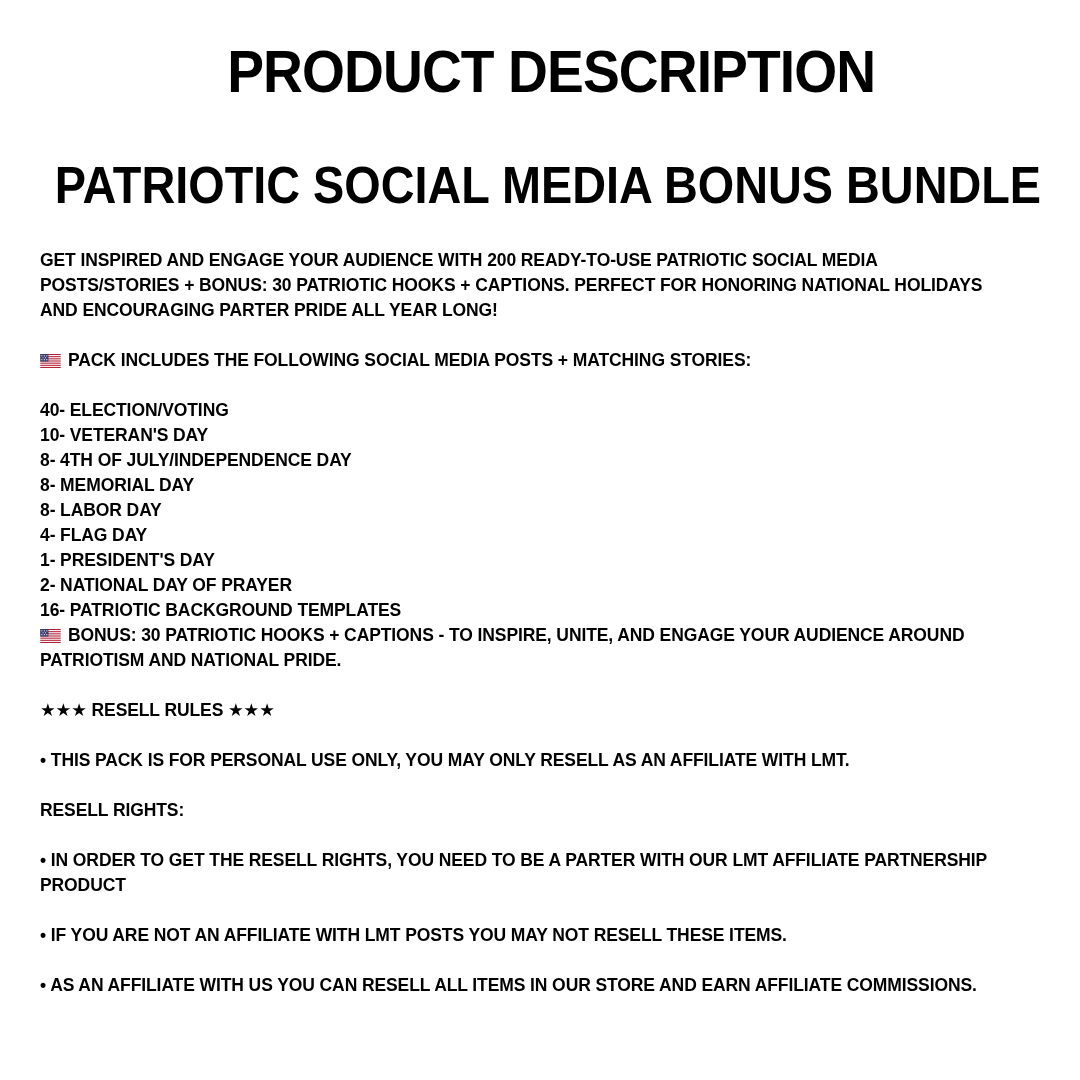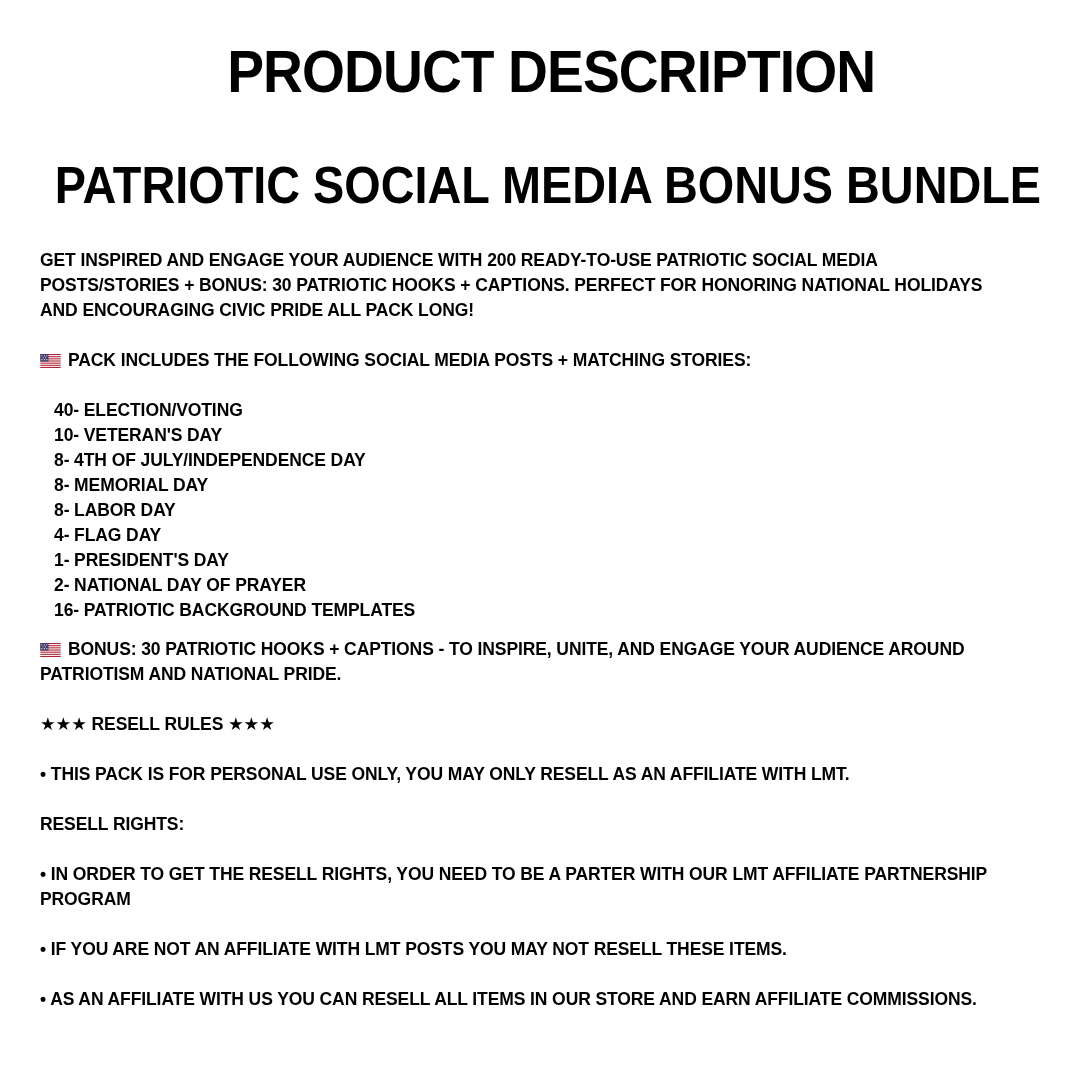"AND ENCOURAGING CIVIC PRIDE ALL" span.line { text: CIVIC PRIDE ALL PACK -> PARTER PRIDE ALL YEAR }
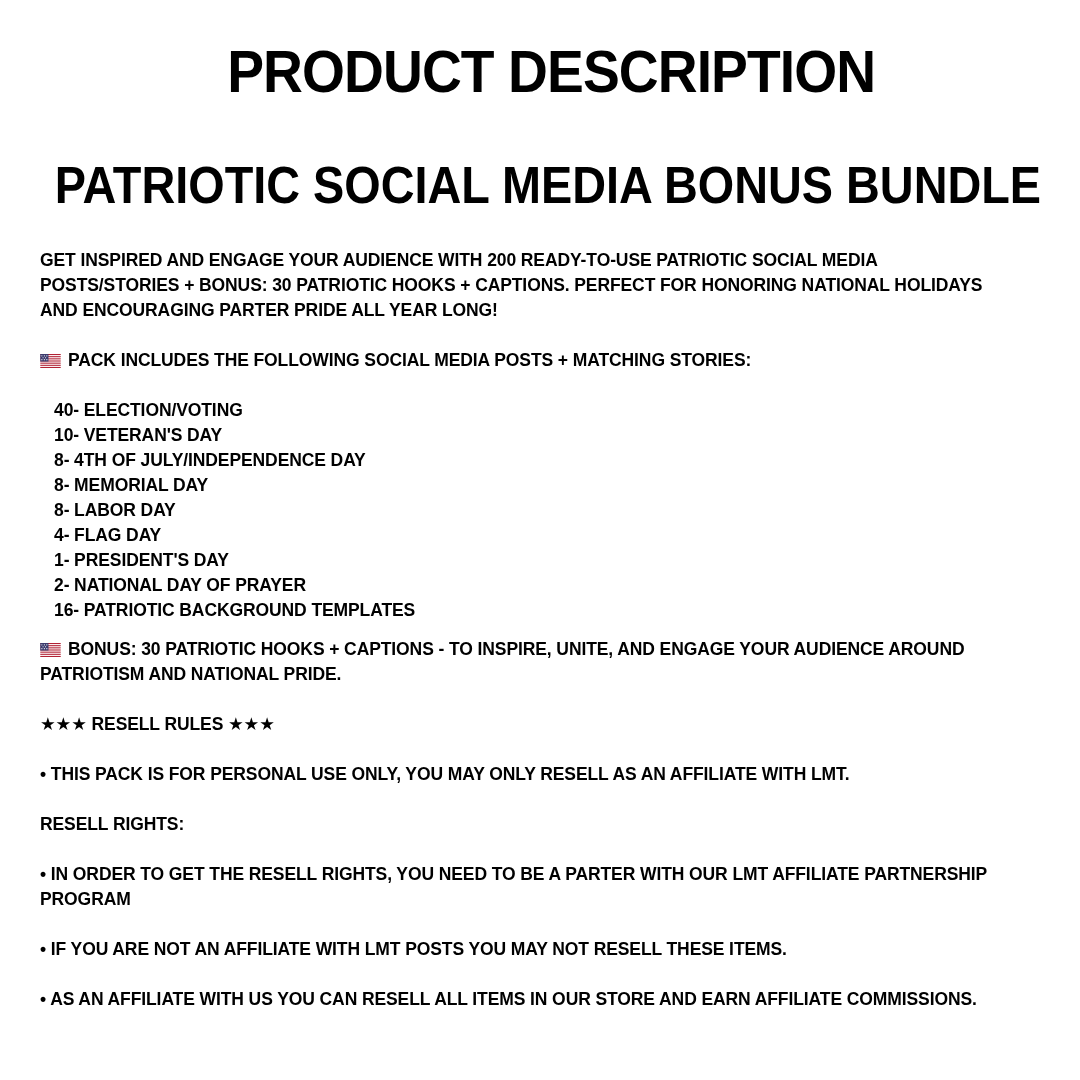"40- ELECTION/VOTING" .content .tight { margin: 14px -> 0 }
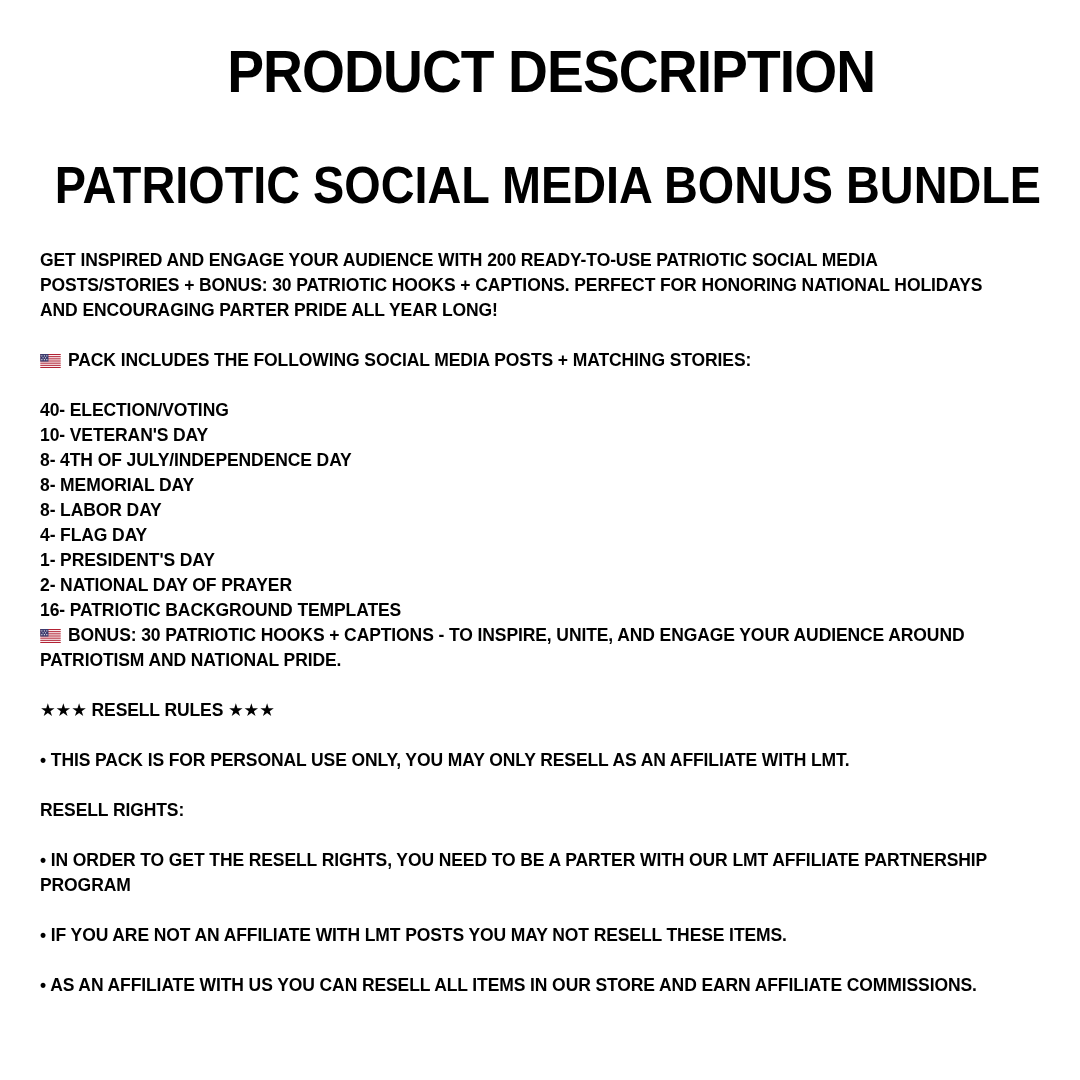"PROGRAM" span.line { text: PROGRAM -> PRODUCT }
